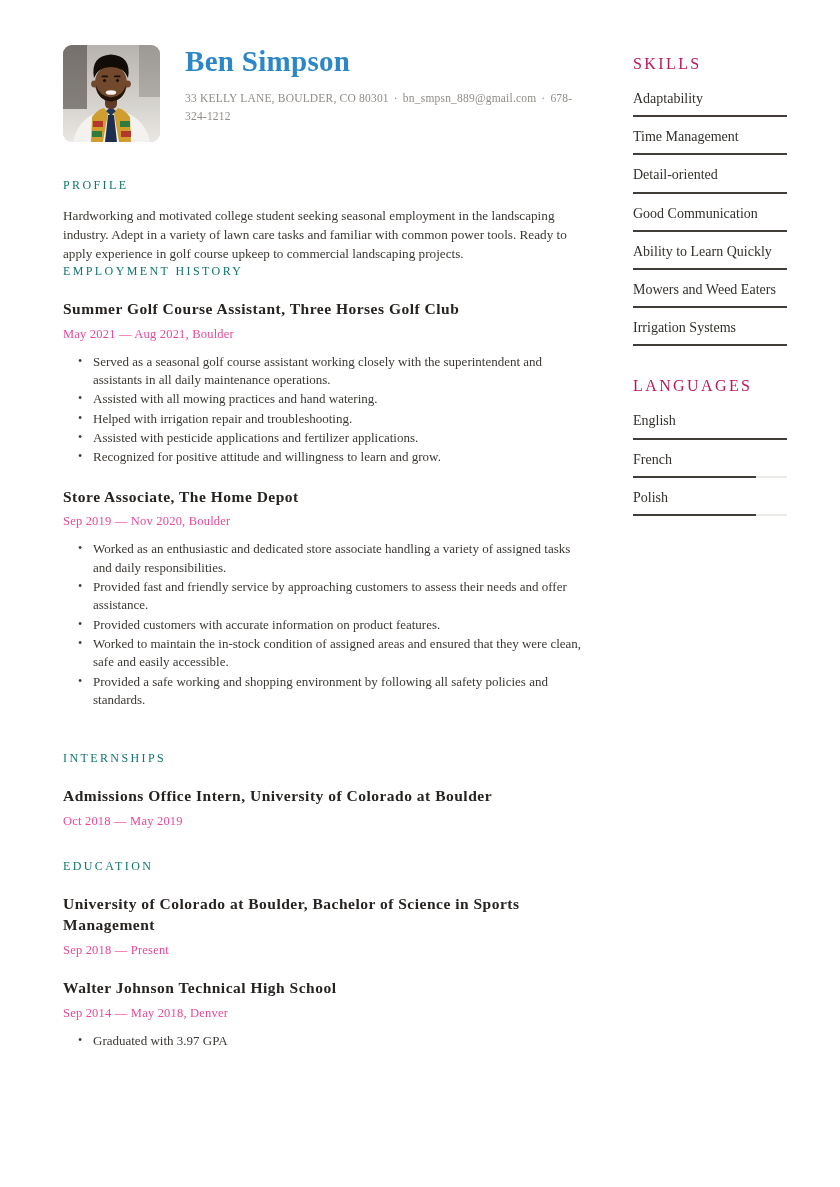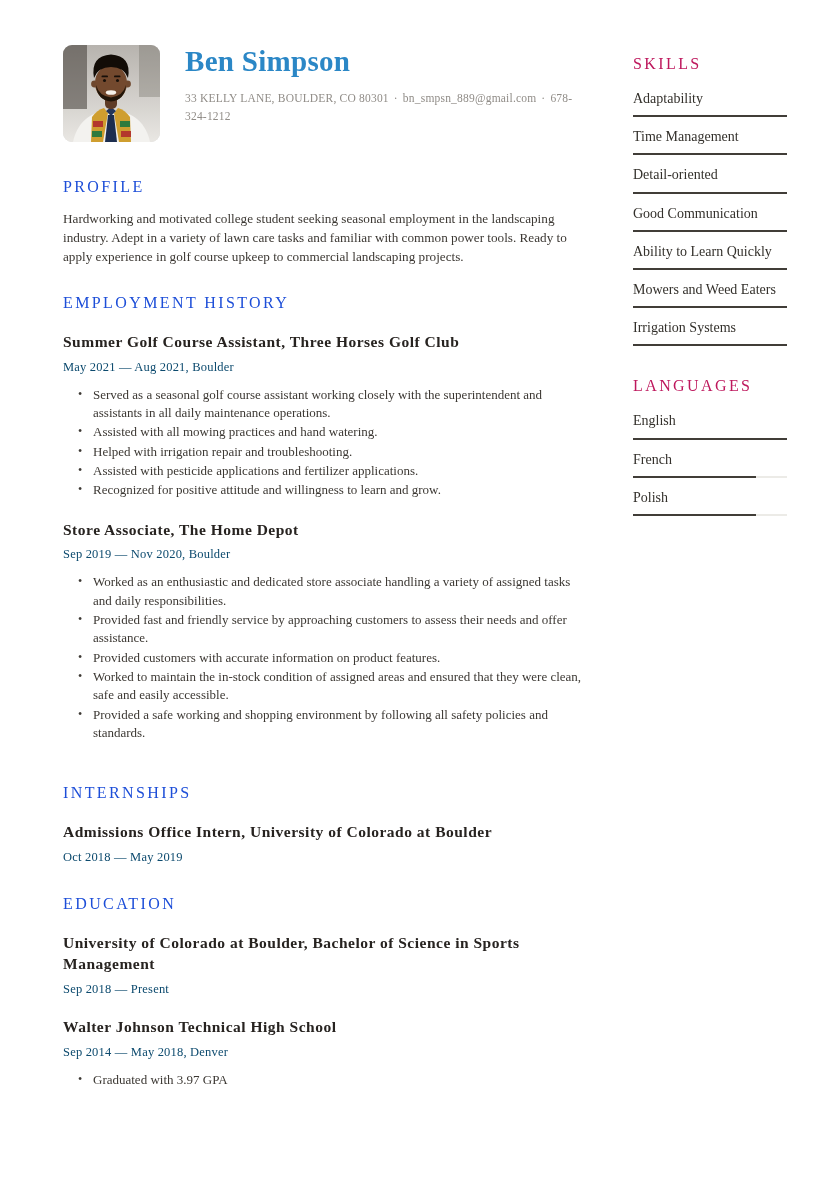"PROFILE" .sec-title { color: #1d4ed8 -> #0f766e; font-size: 16px -> 12px }
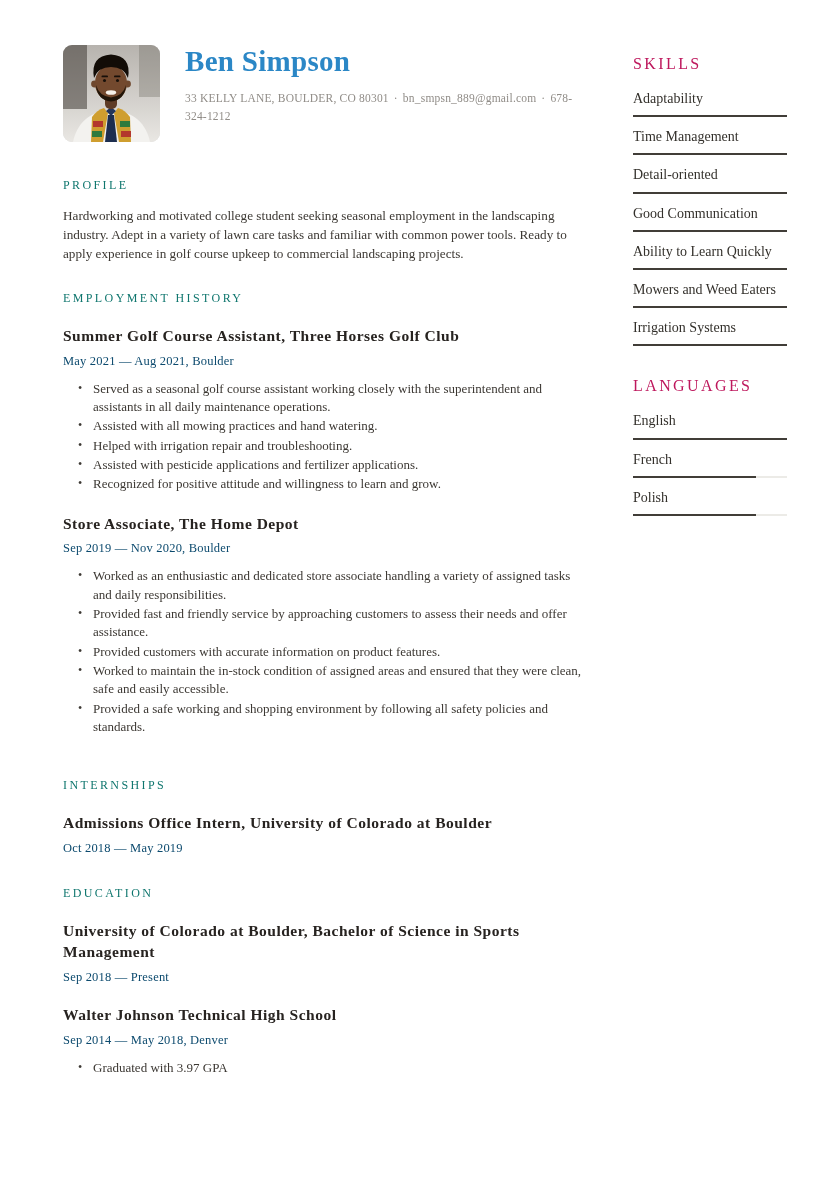"EMPLOYMENT HISTORY" .section-employment { margin-top: 27px -> none }
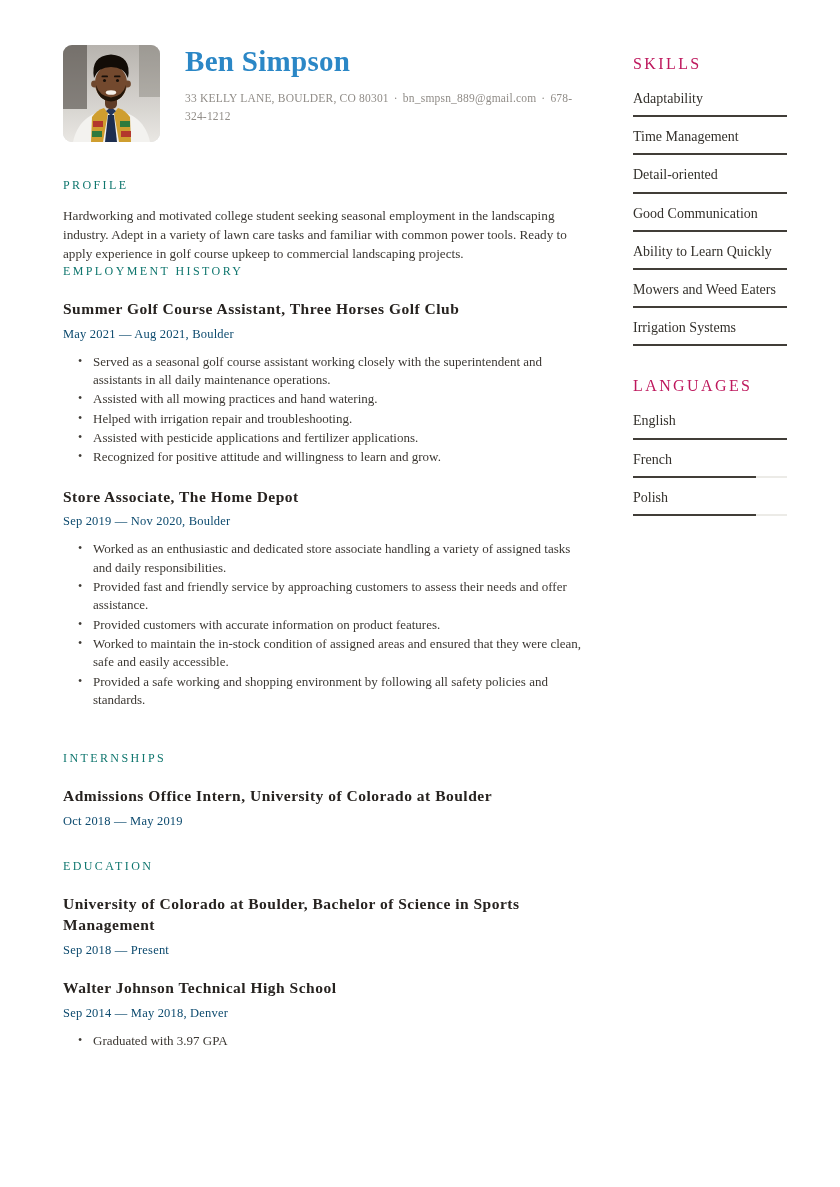"May 2021 — Aug 2021," .job-meta { color: #0c4a6e -> #ec4899 }
